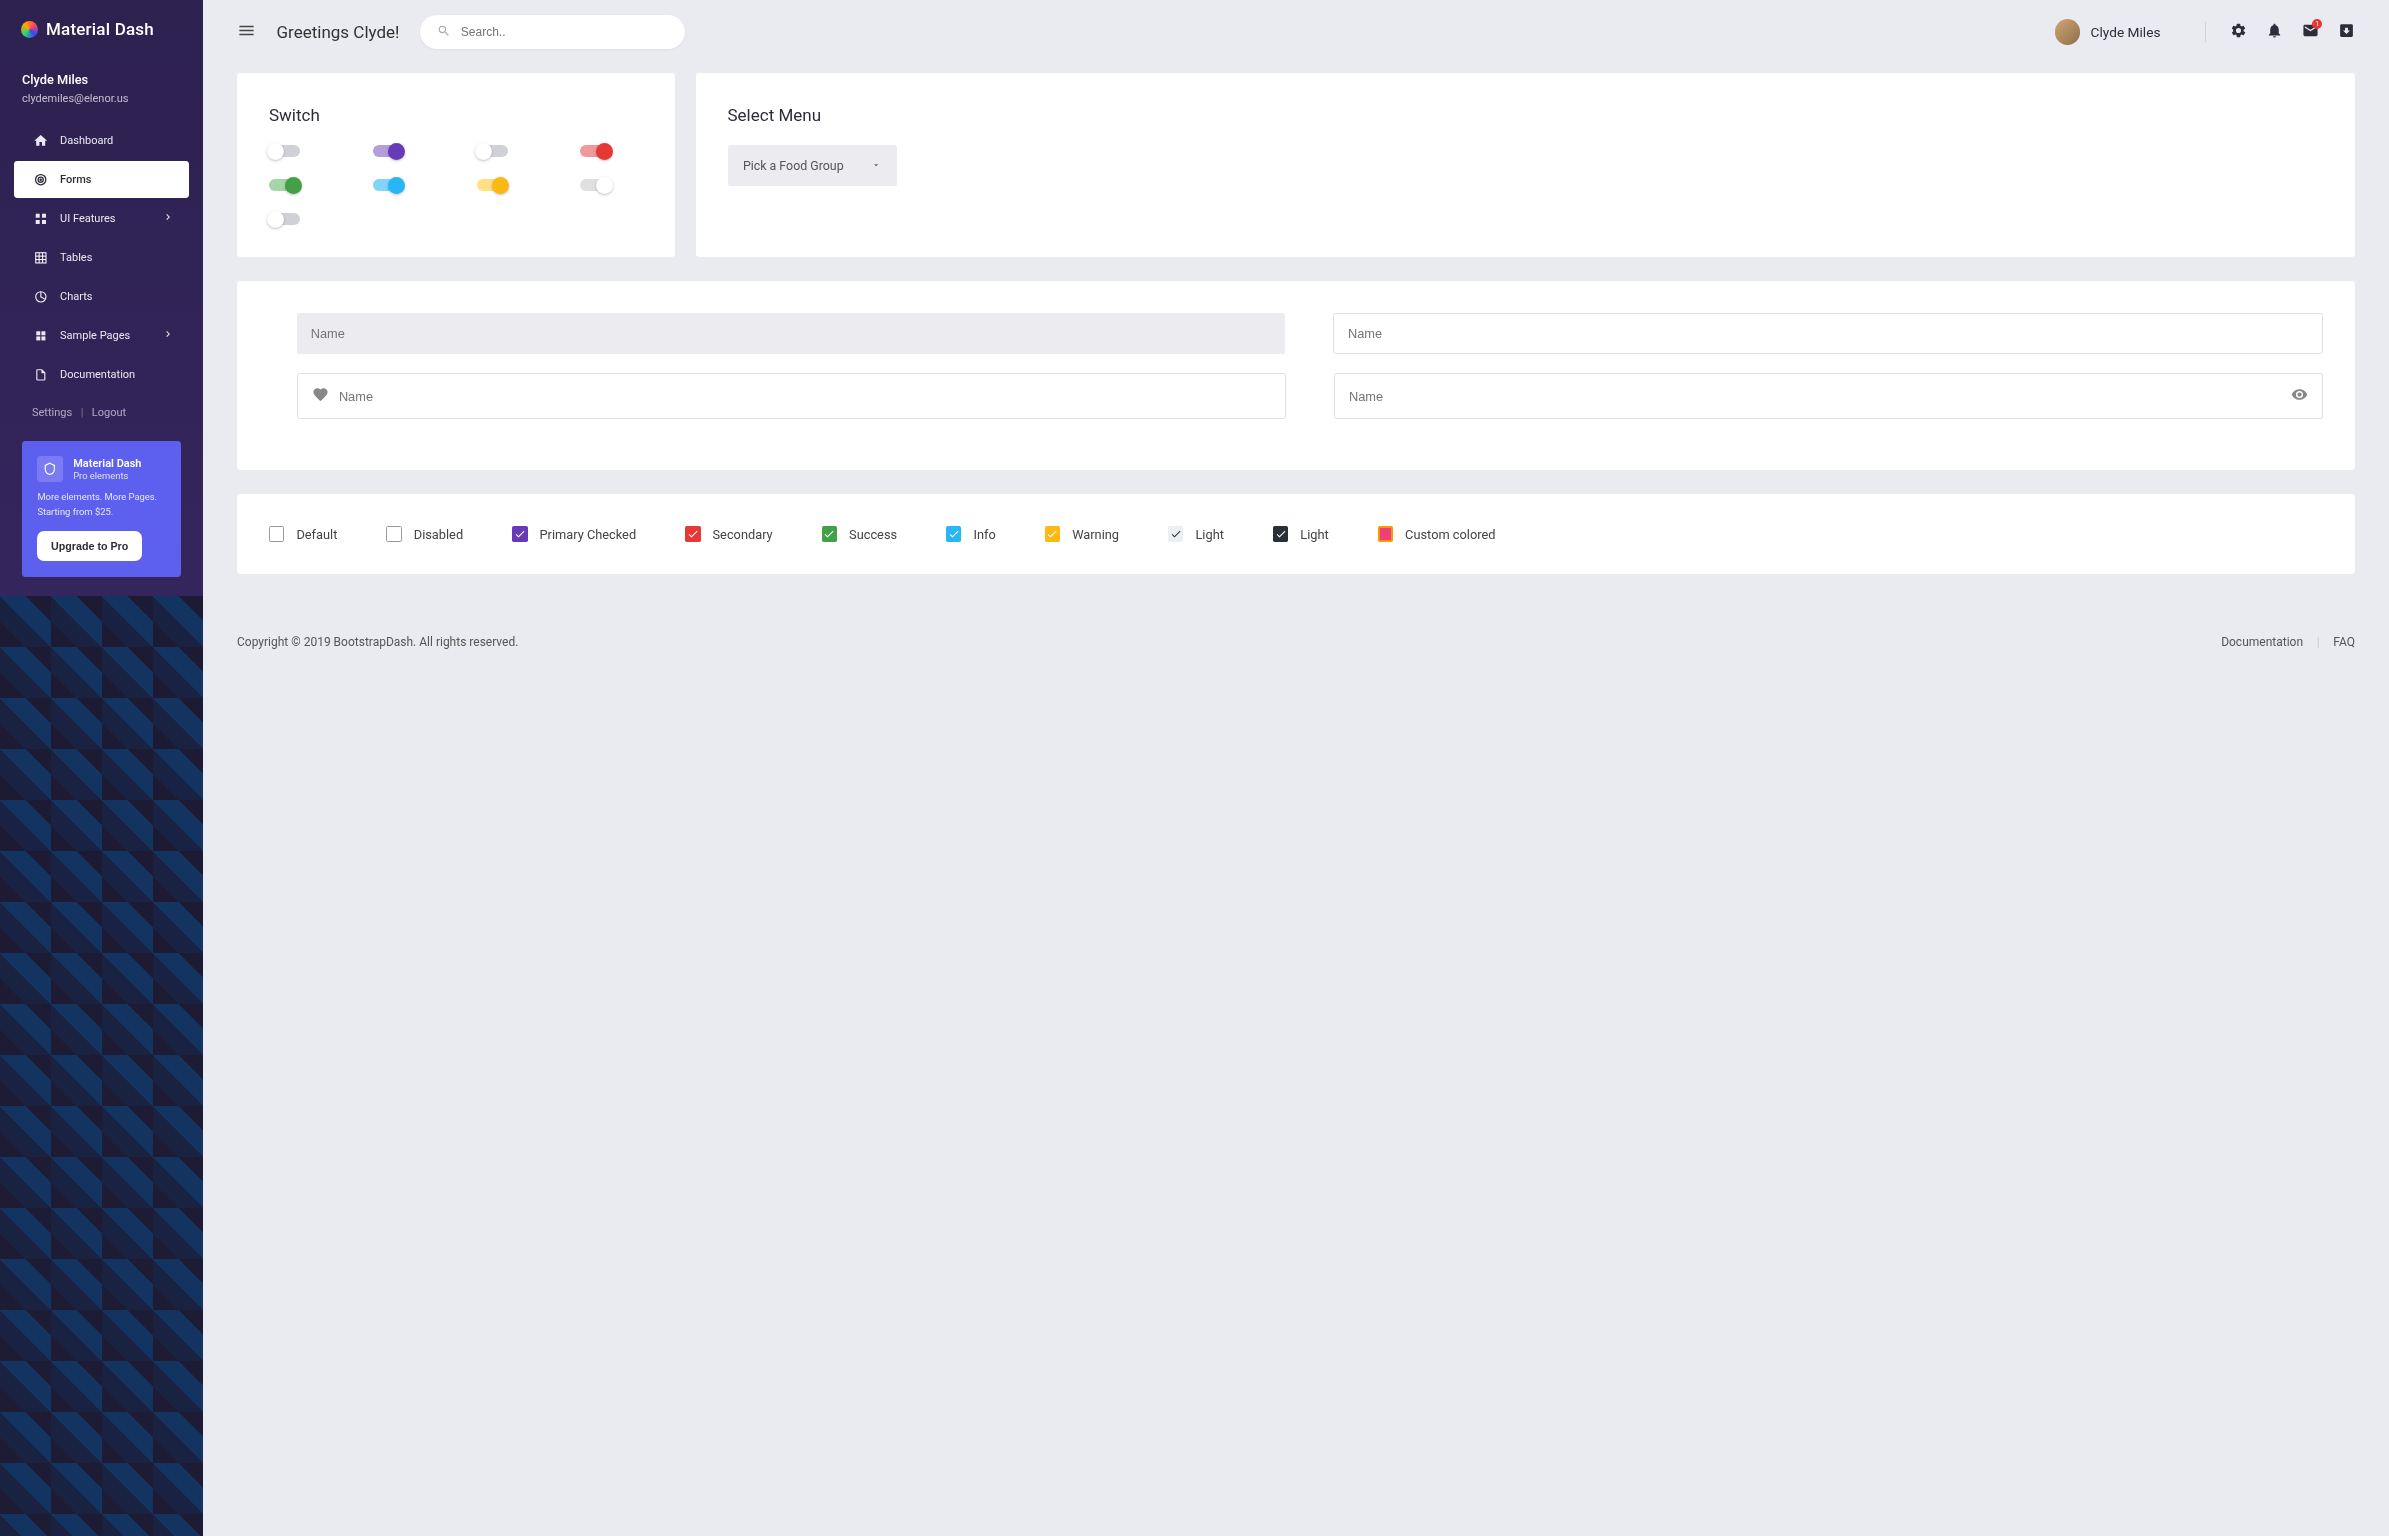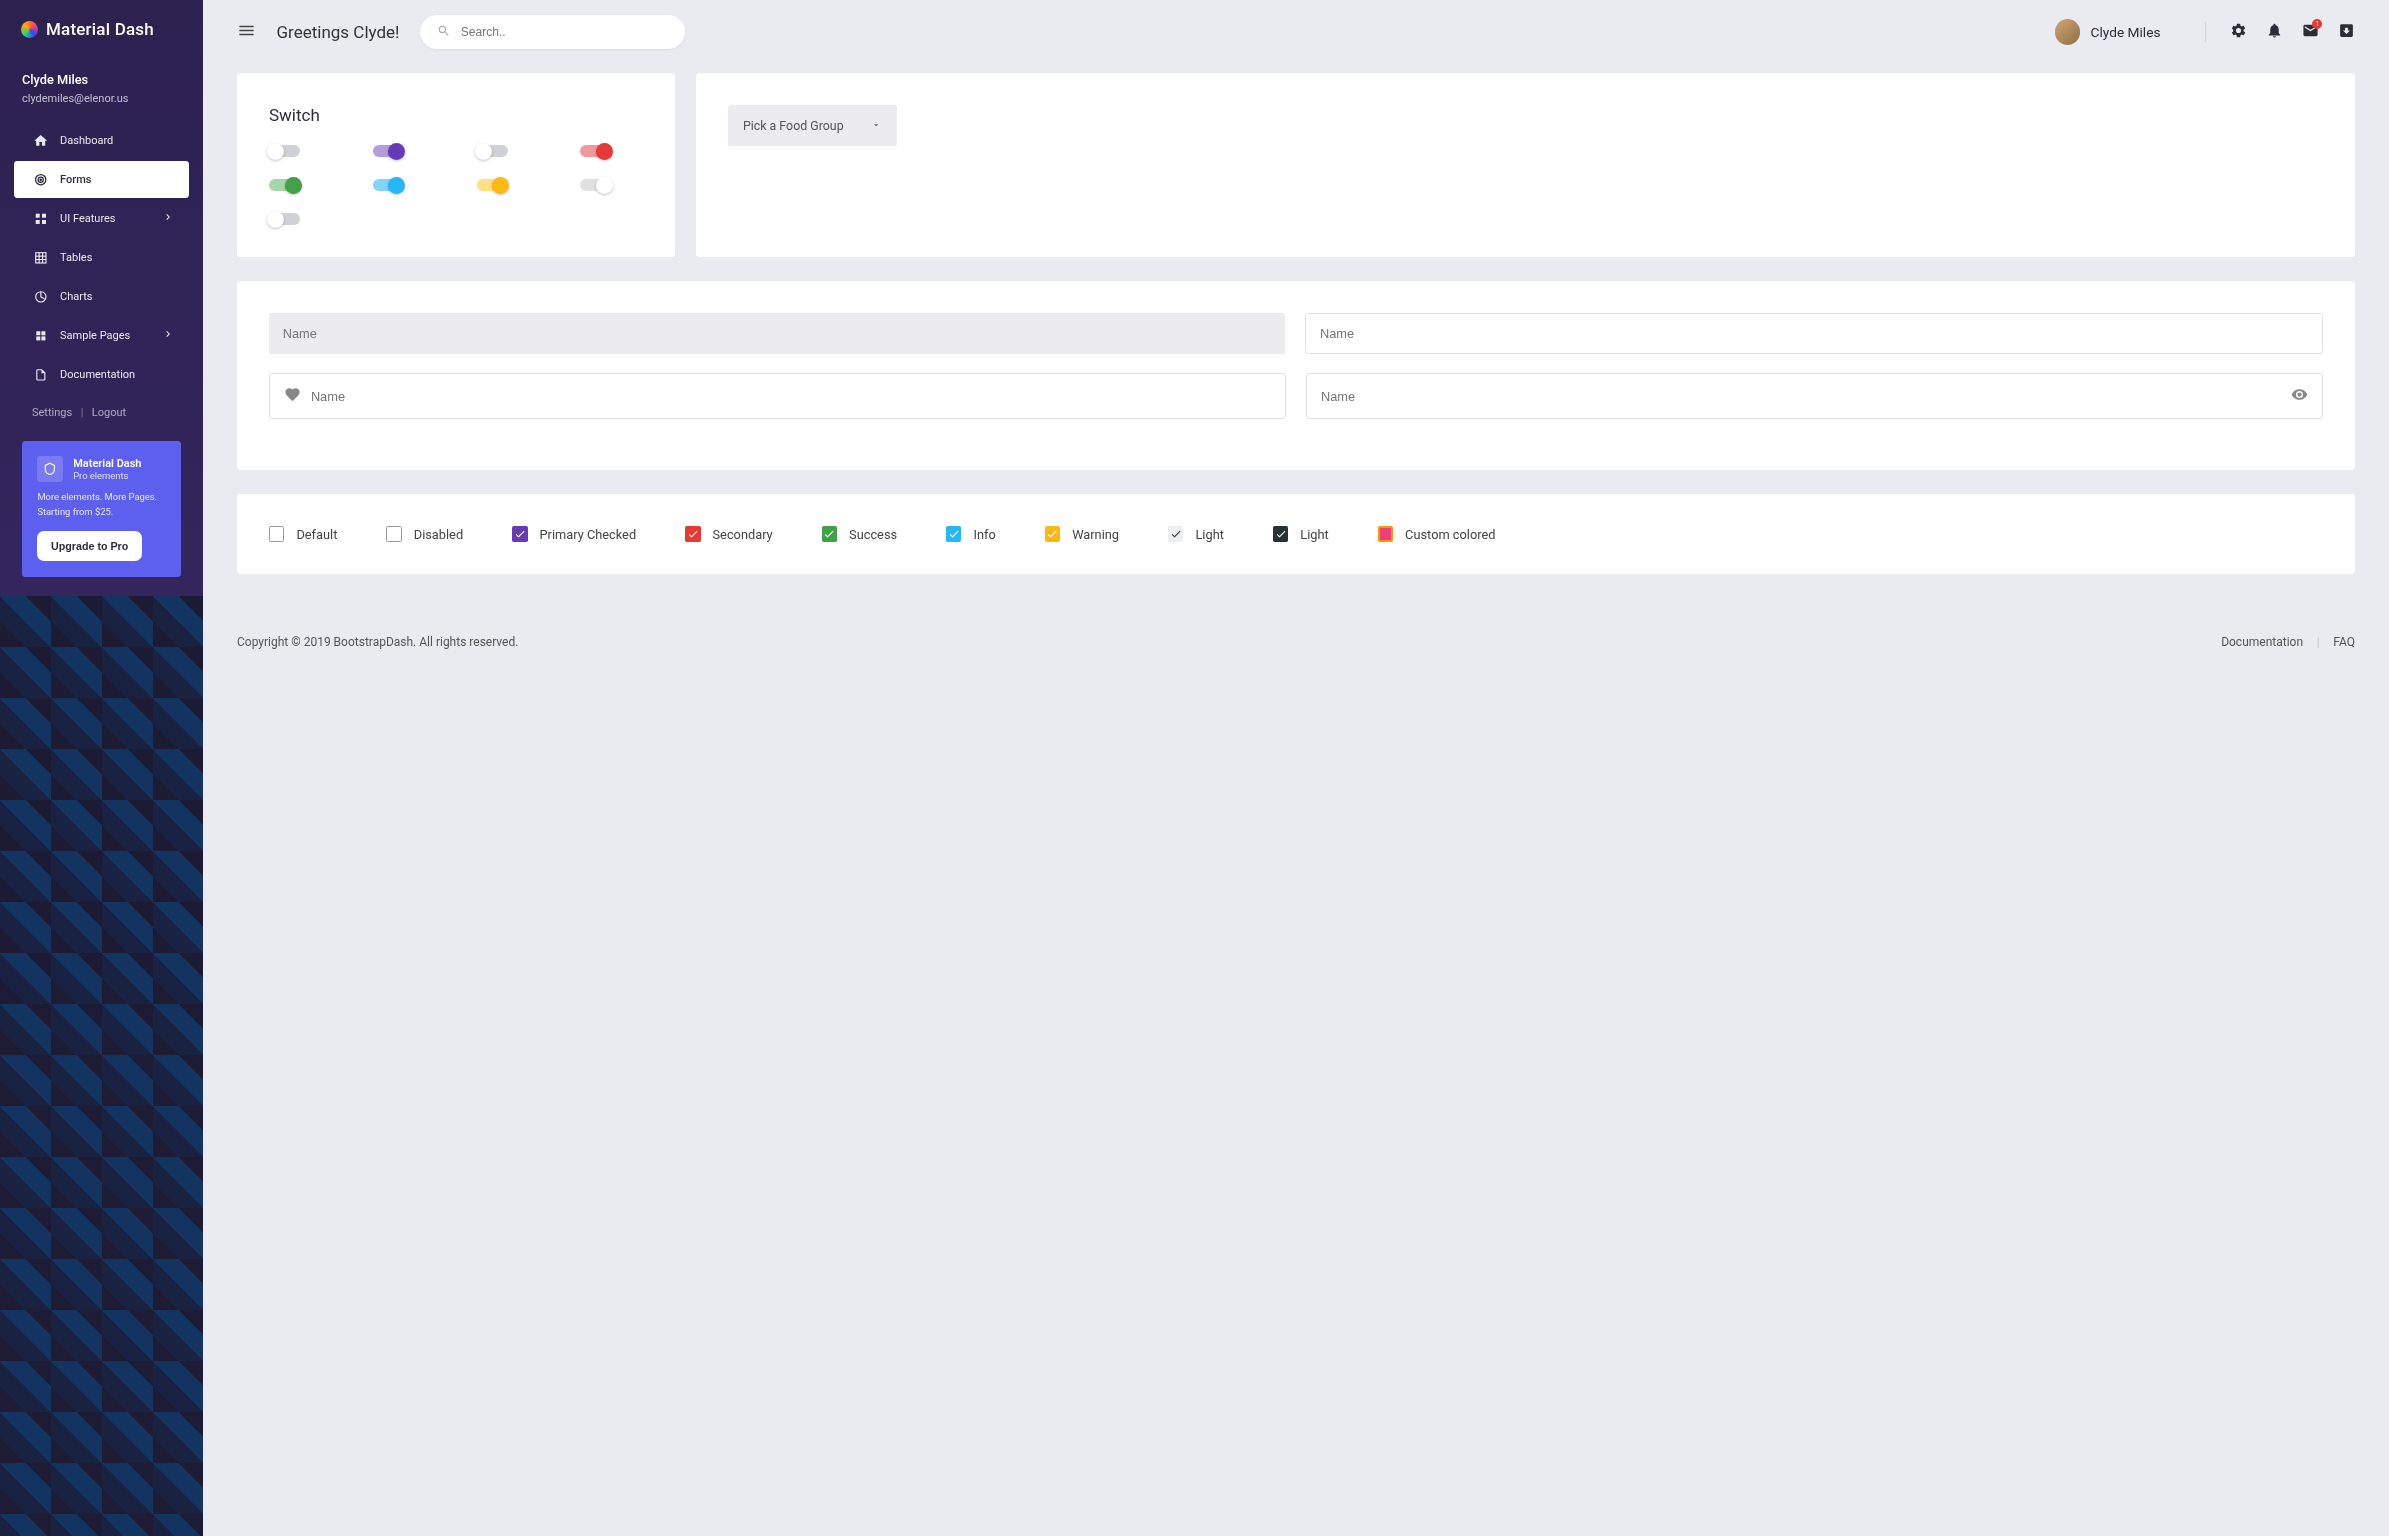"Select Menu" div.card-title { html: none -> <div>Select Menu</div> }
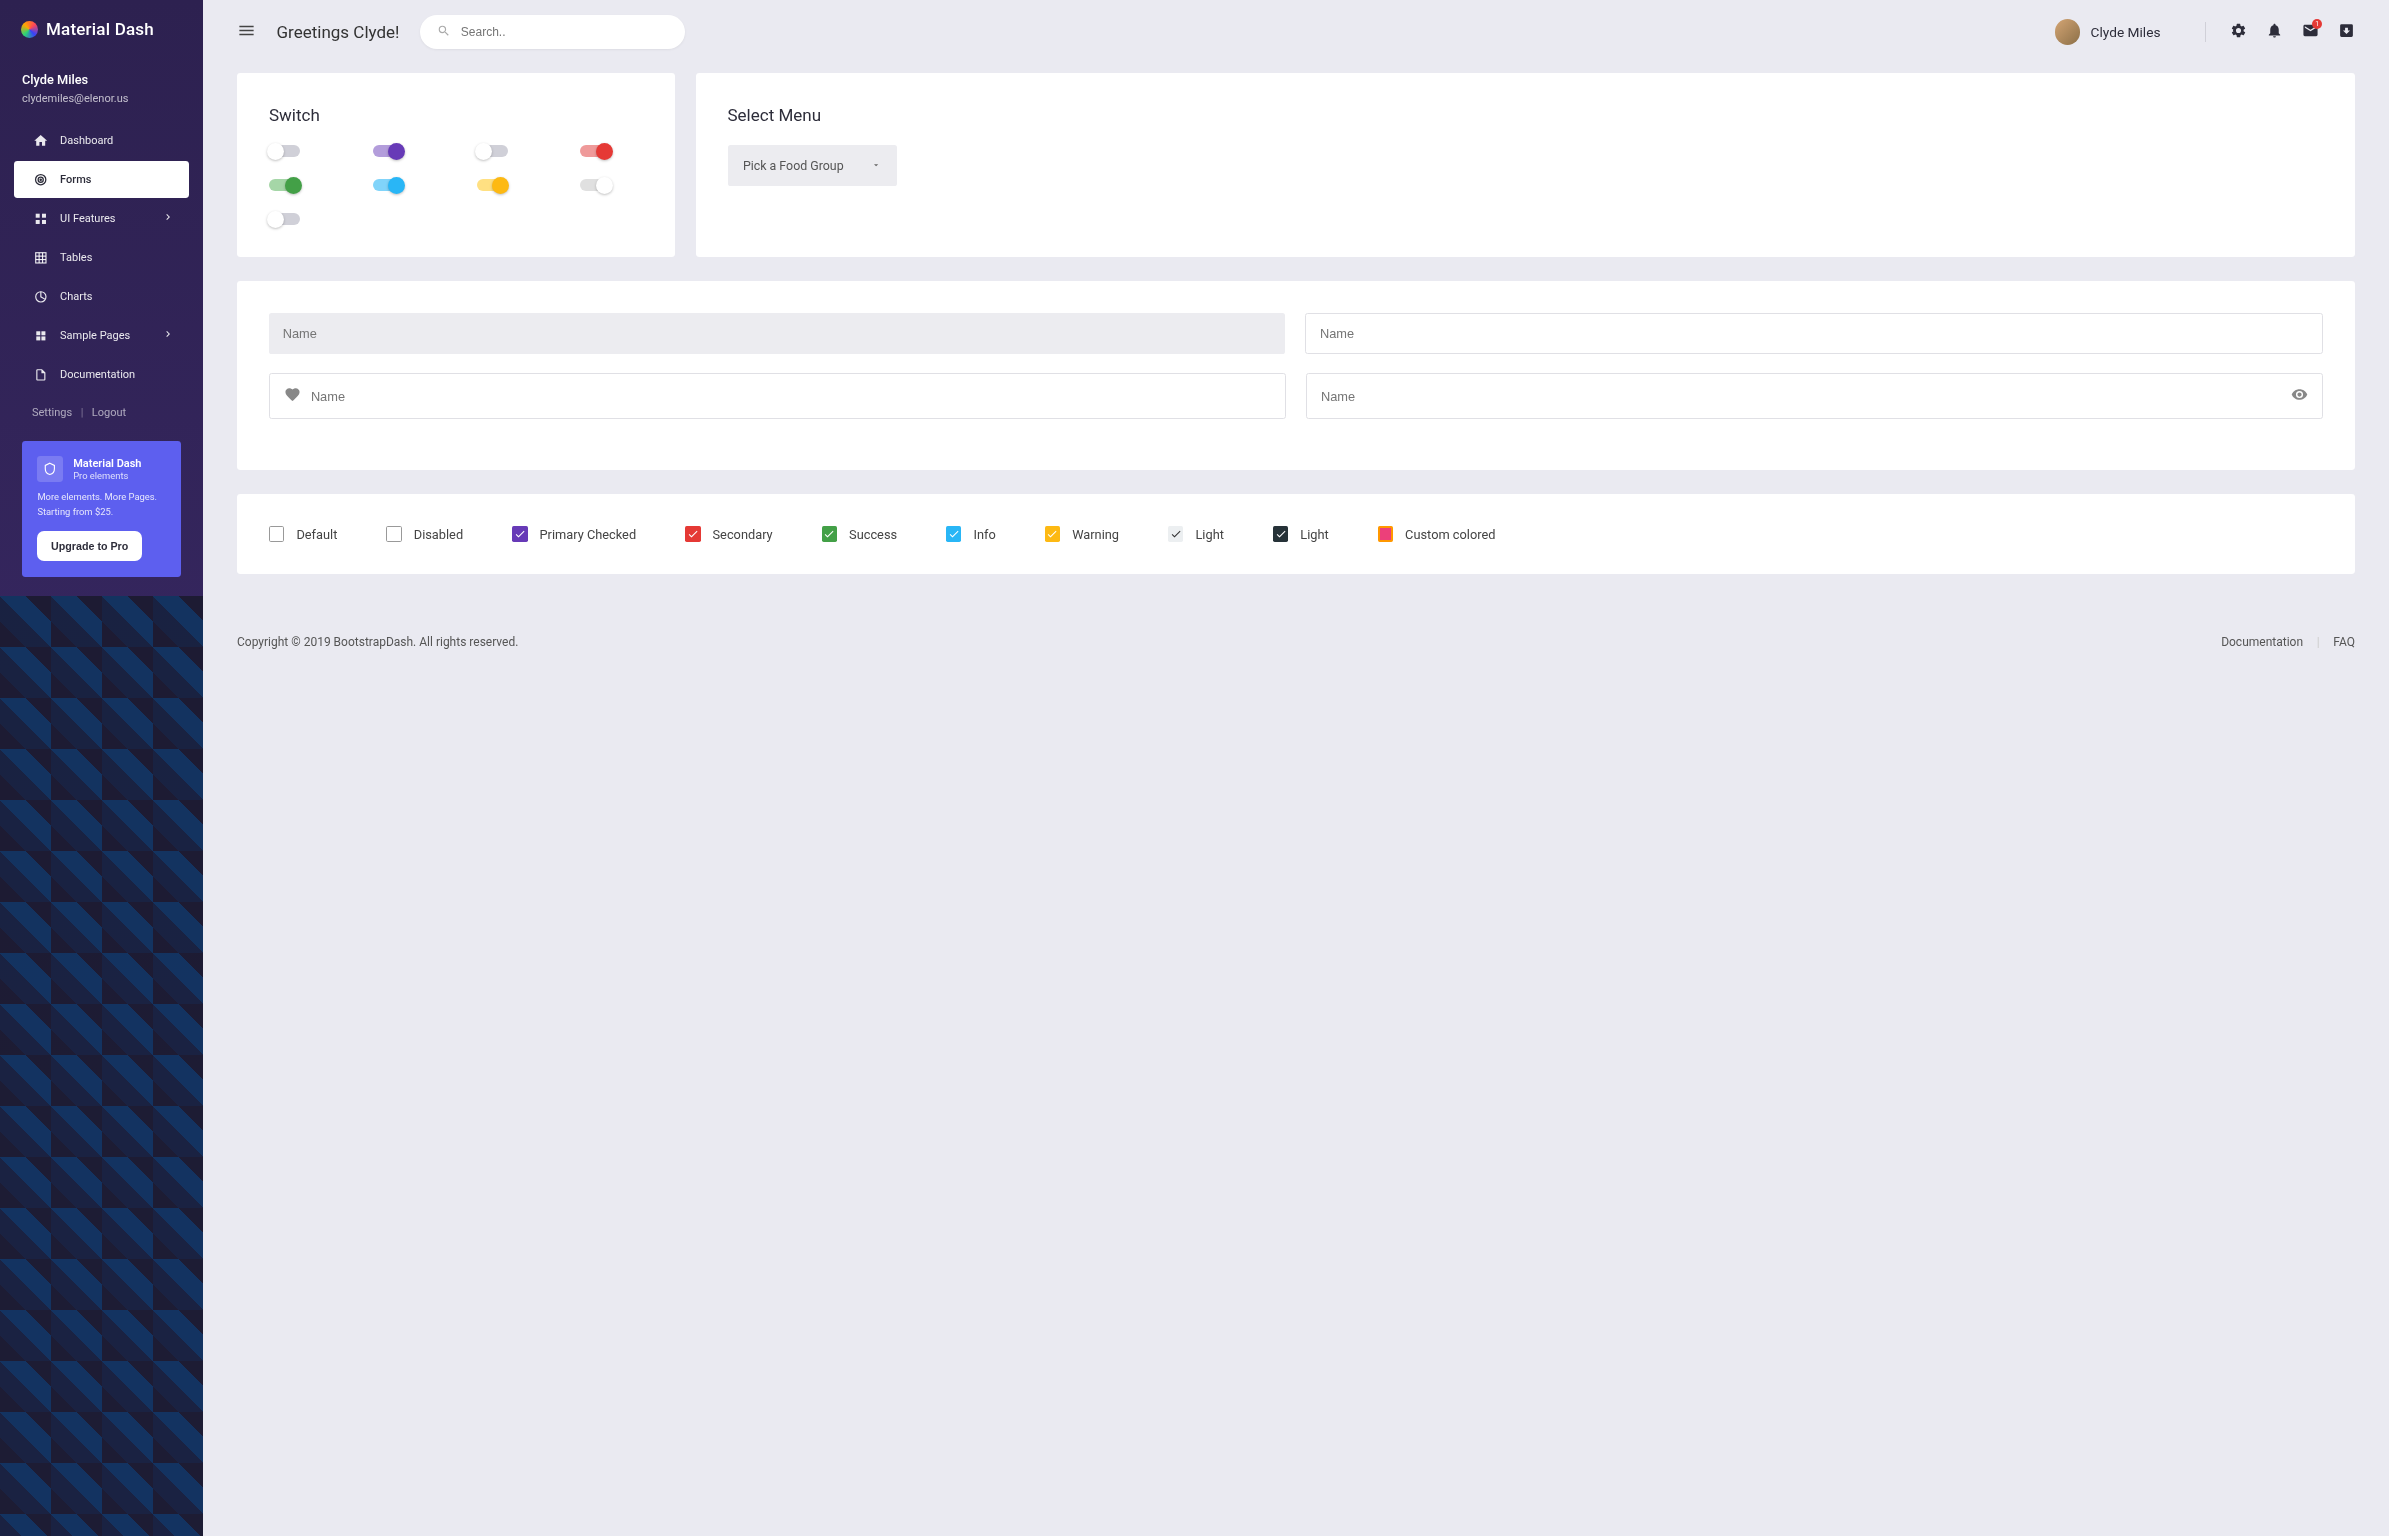"Name" .tf { margin-left: none -> 28px }
